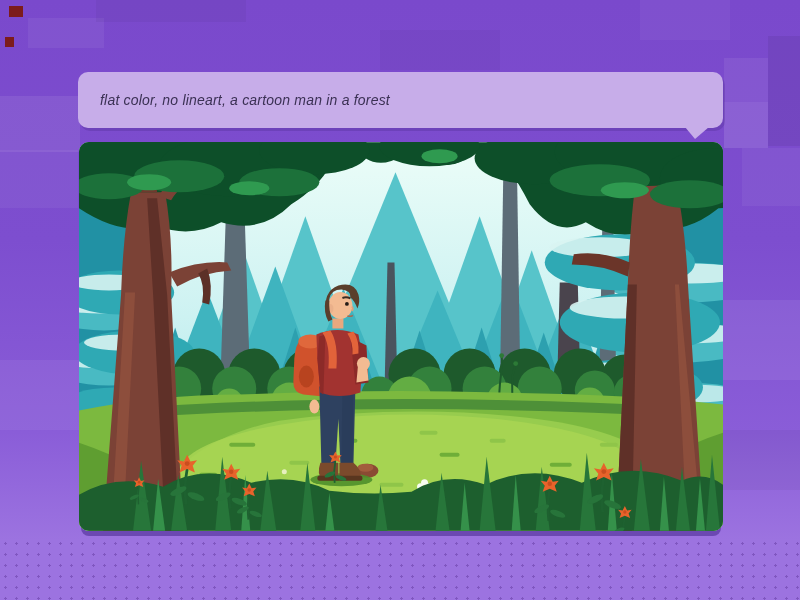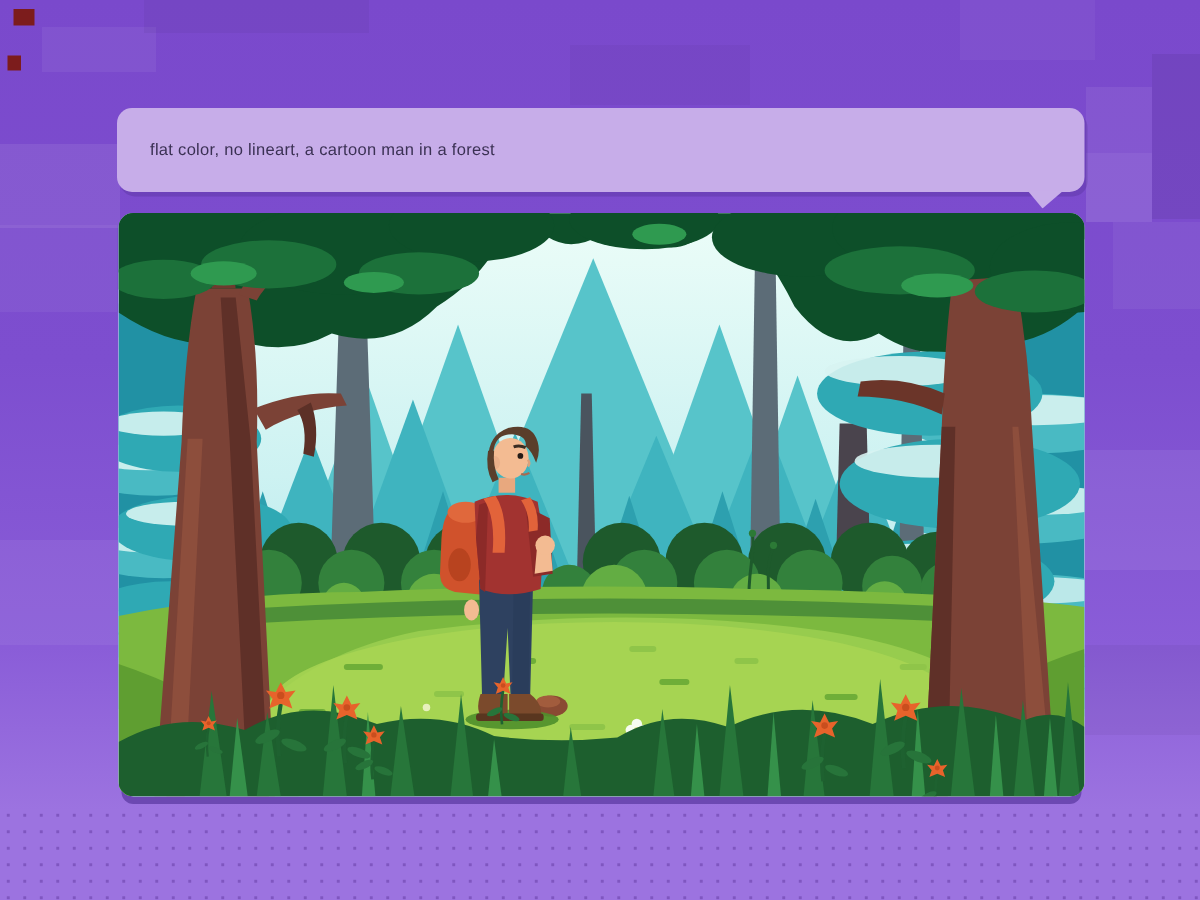"flat color, no lineart, a" .bubble-text { font-size: 11px -> 14px; font-style: none -> italic }
